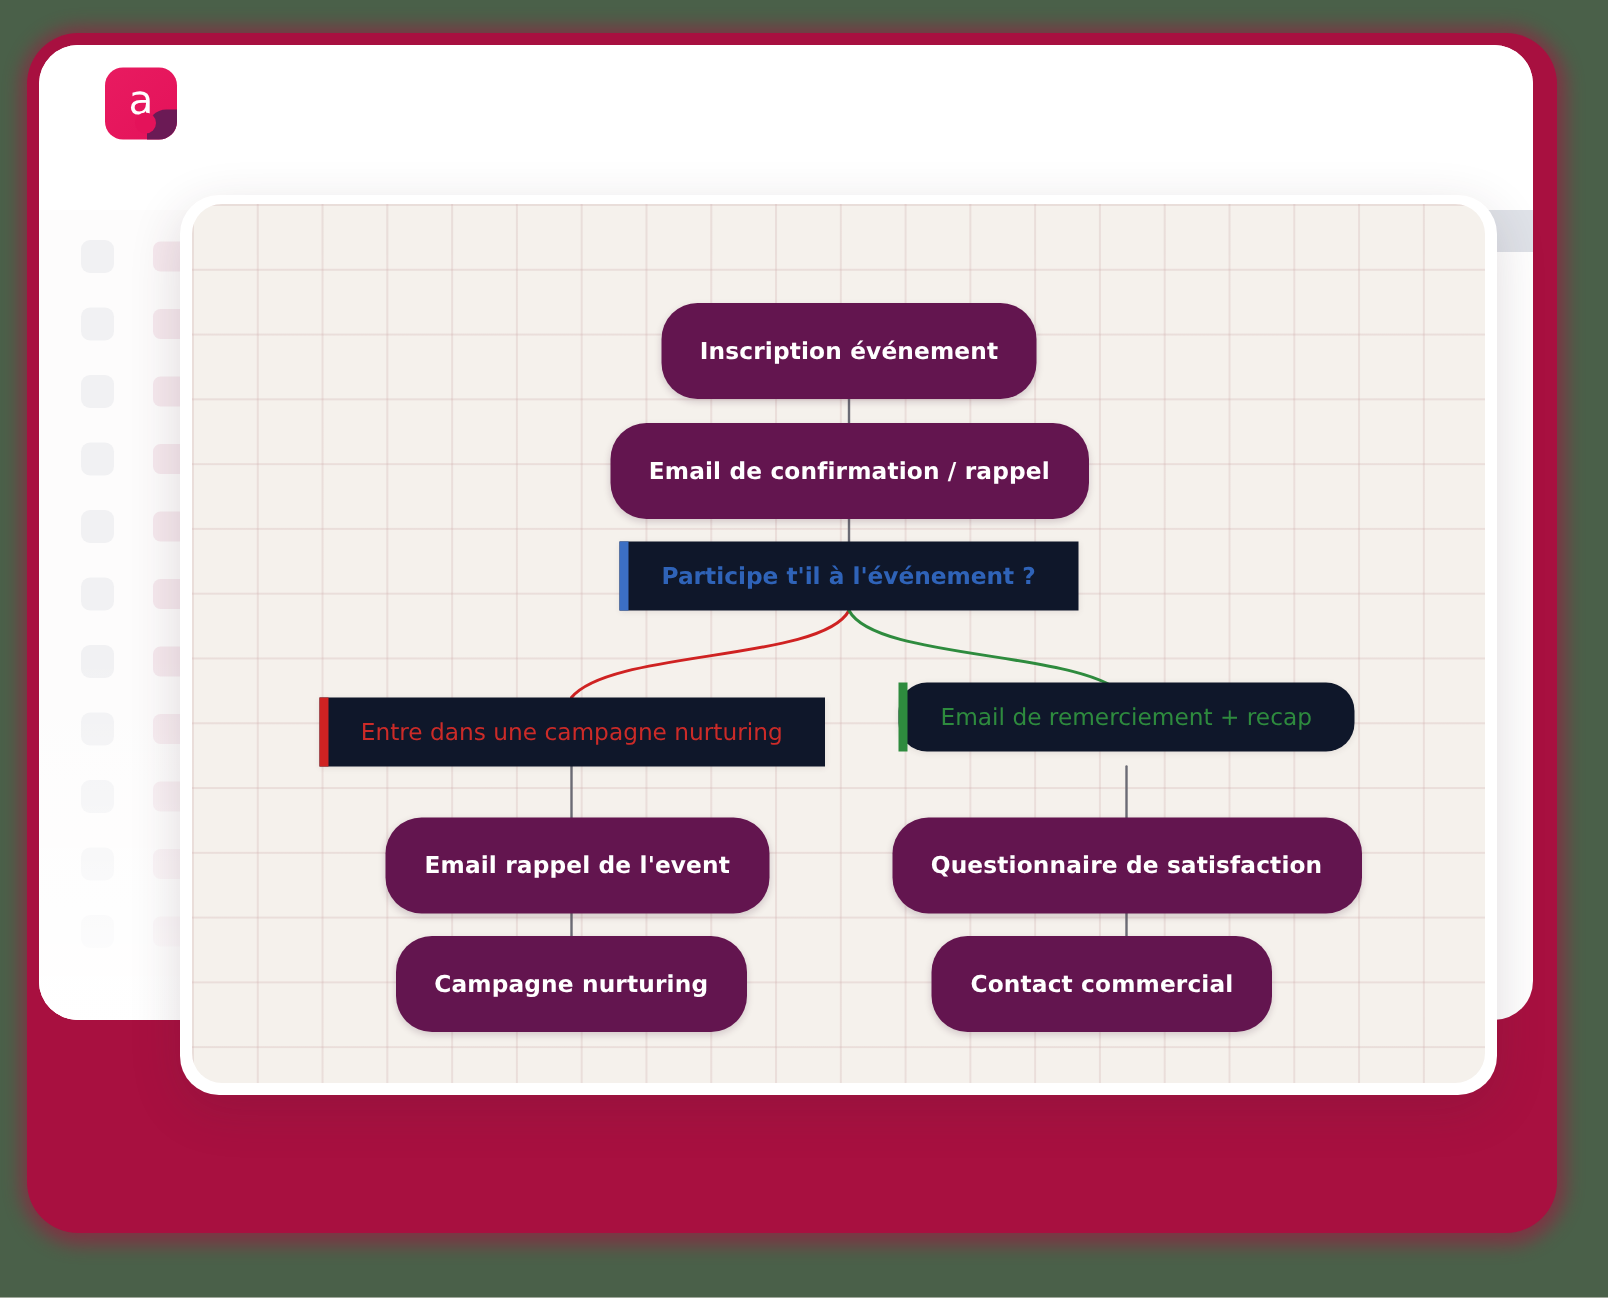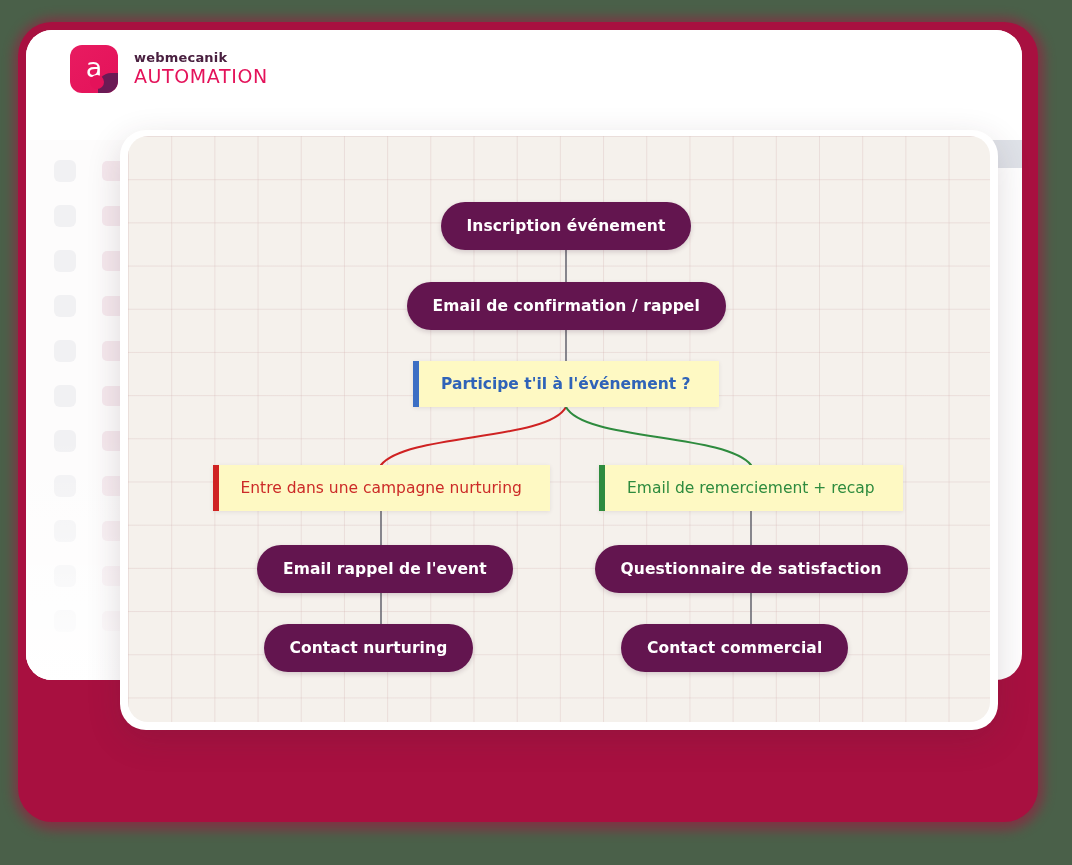"webmecanik" div.logo-text { html: <div> <div>webmecanik</div> <div>AUTOMATION</div> </div> -> none }
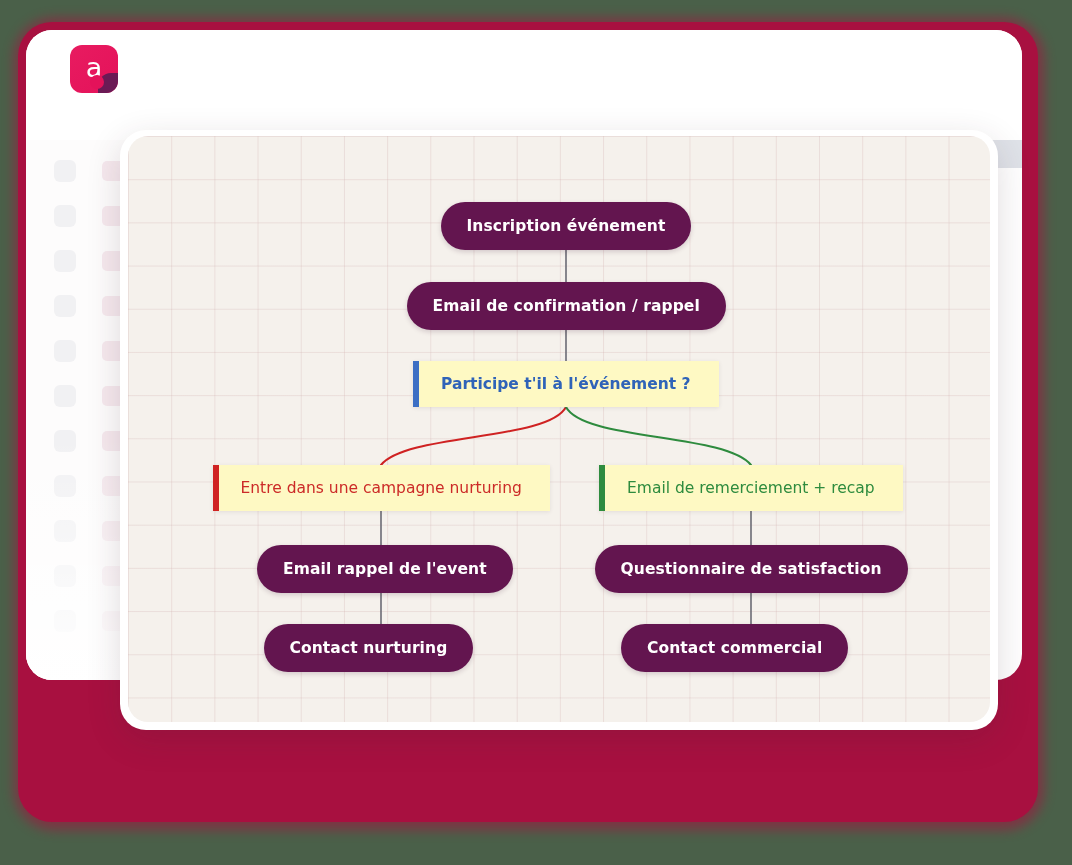"Inscription événement" .node.pill { height: 48px -> 64px }
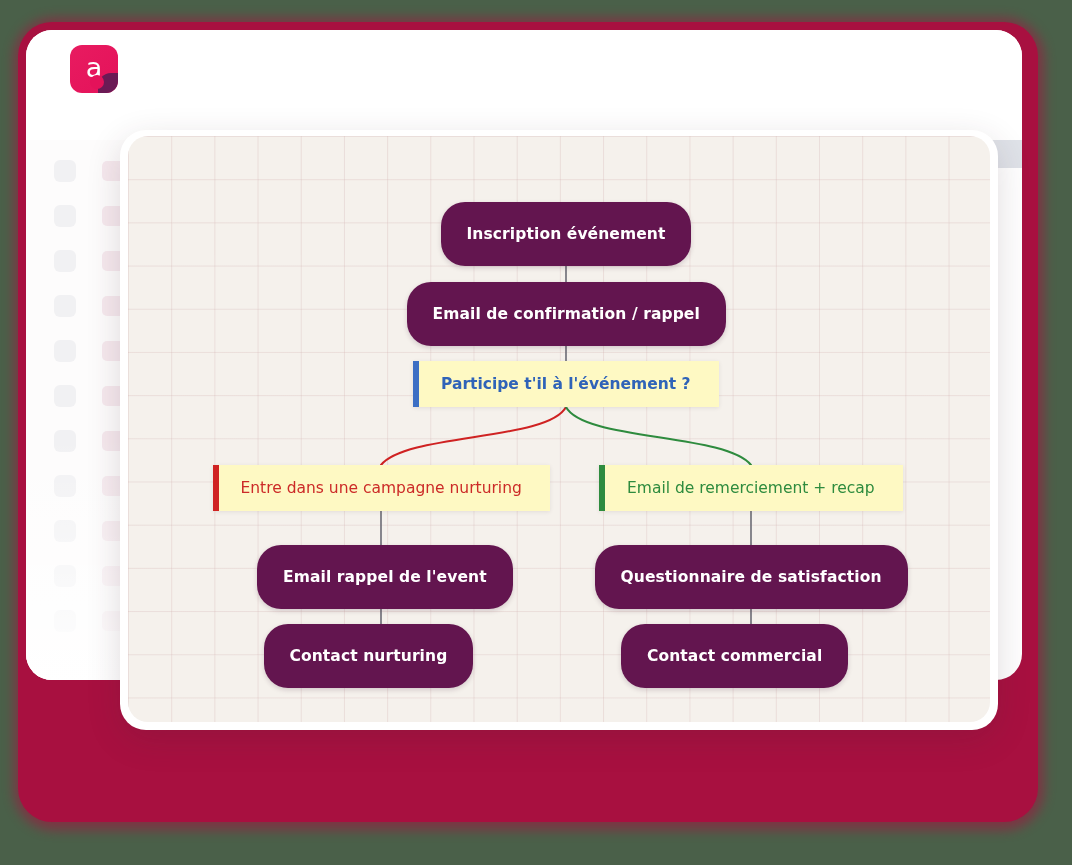"Participe t'il à l'événement ?" .node.card { background: #fef9c3 -> #0f172a }
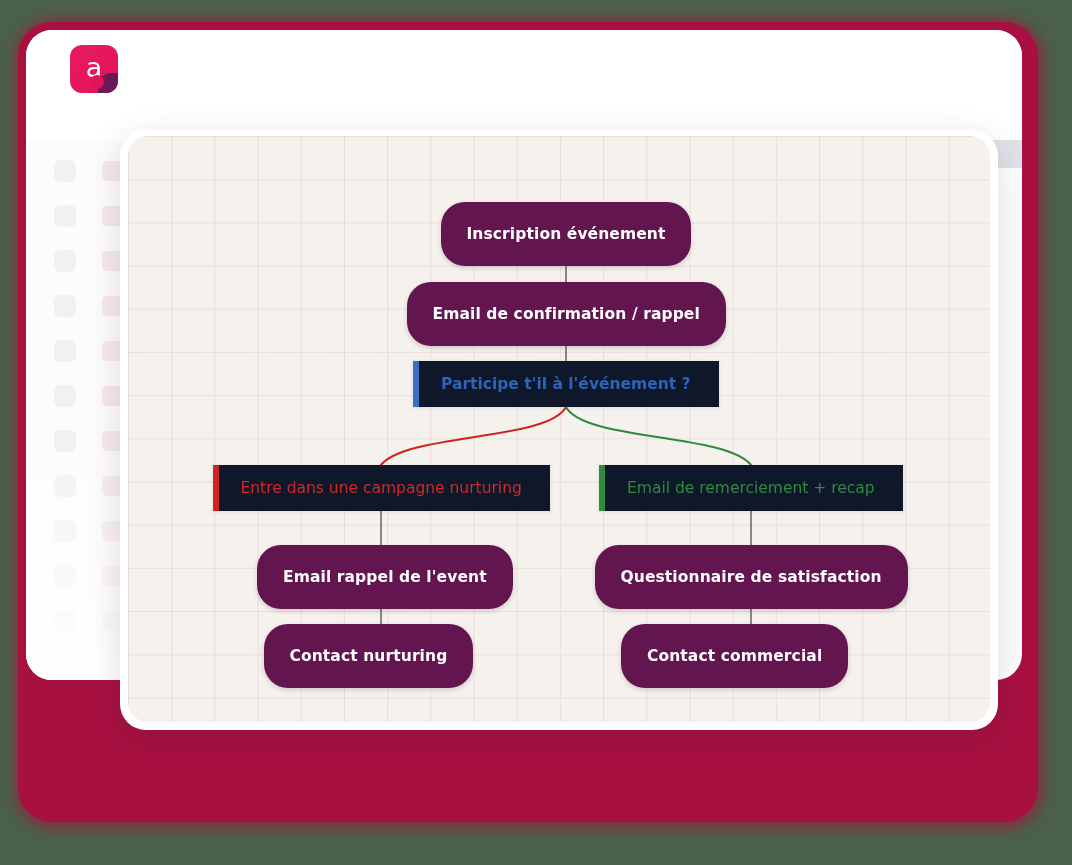"Email de remerciement + recap" div.node { border-radius: none -> 19px; top: 329px -> 319px }
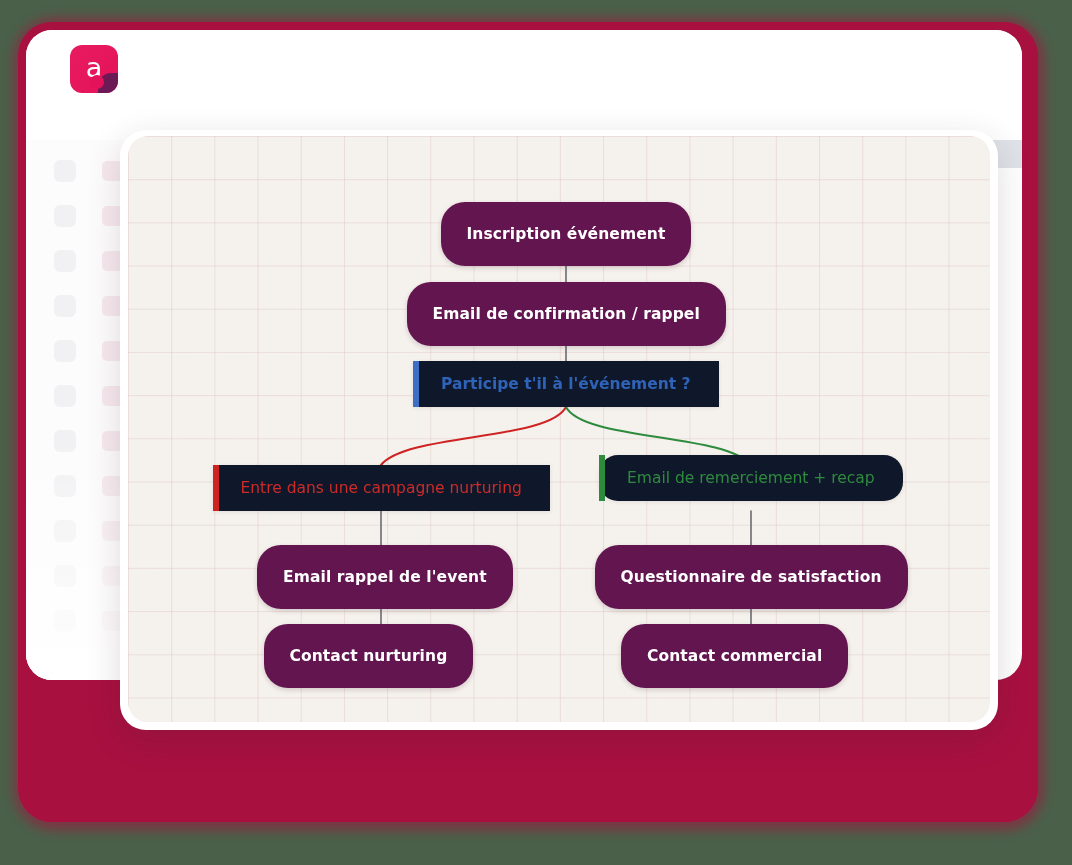"Contact nurturing" span { text: Contact -> Campagne }
